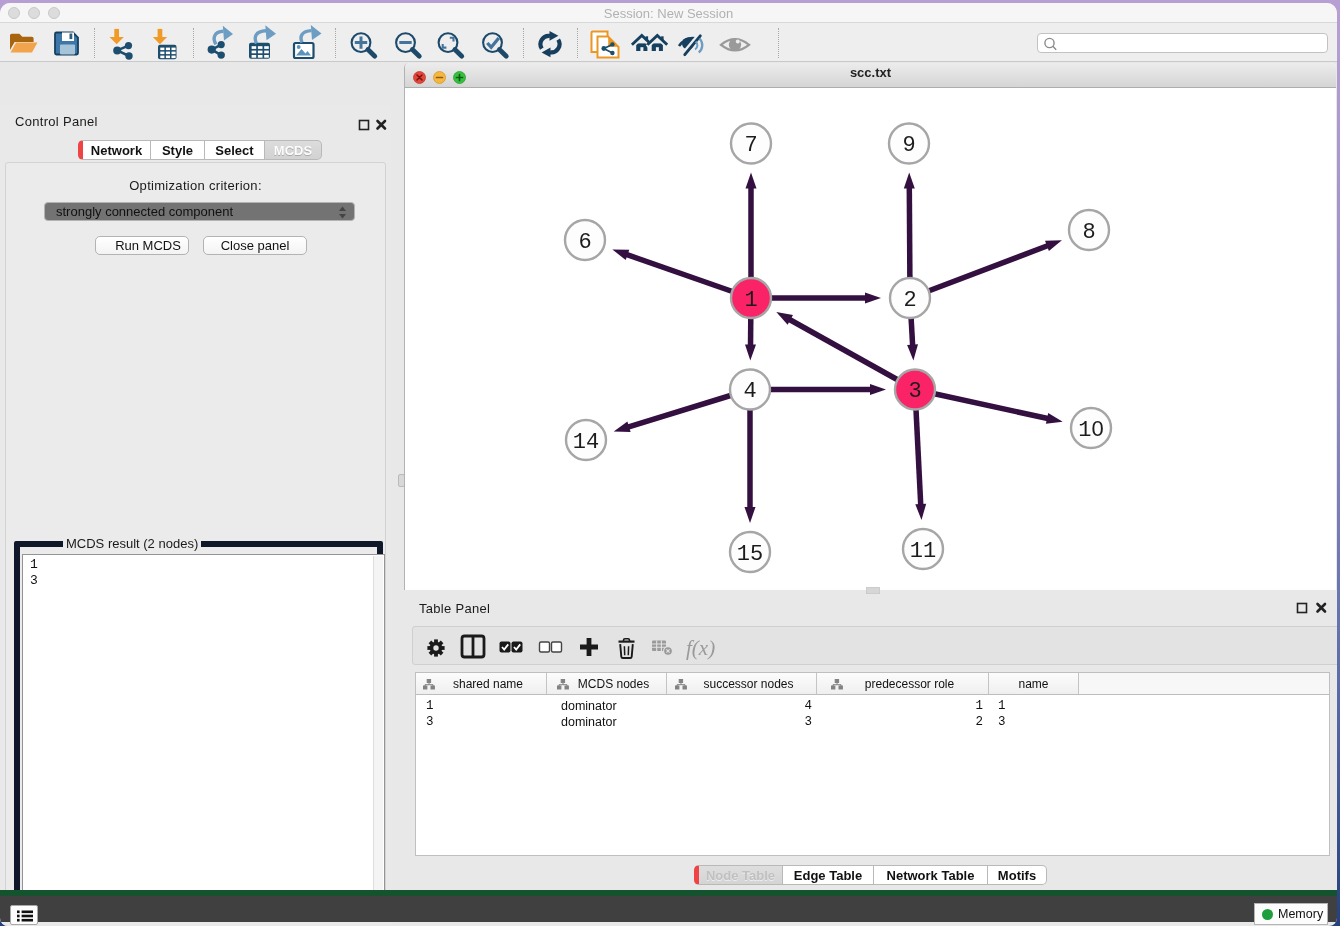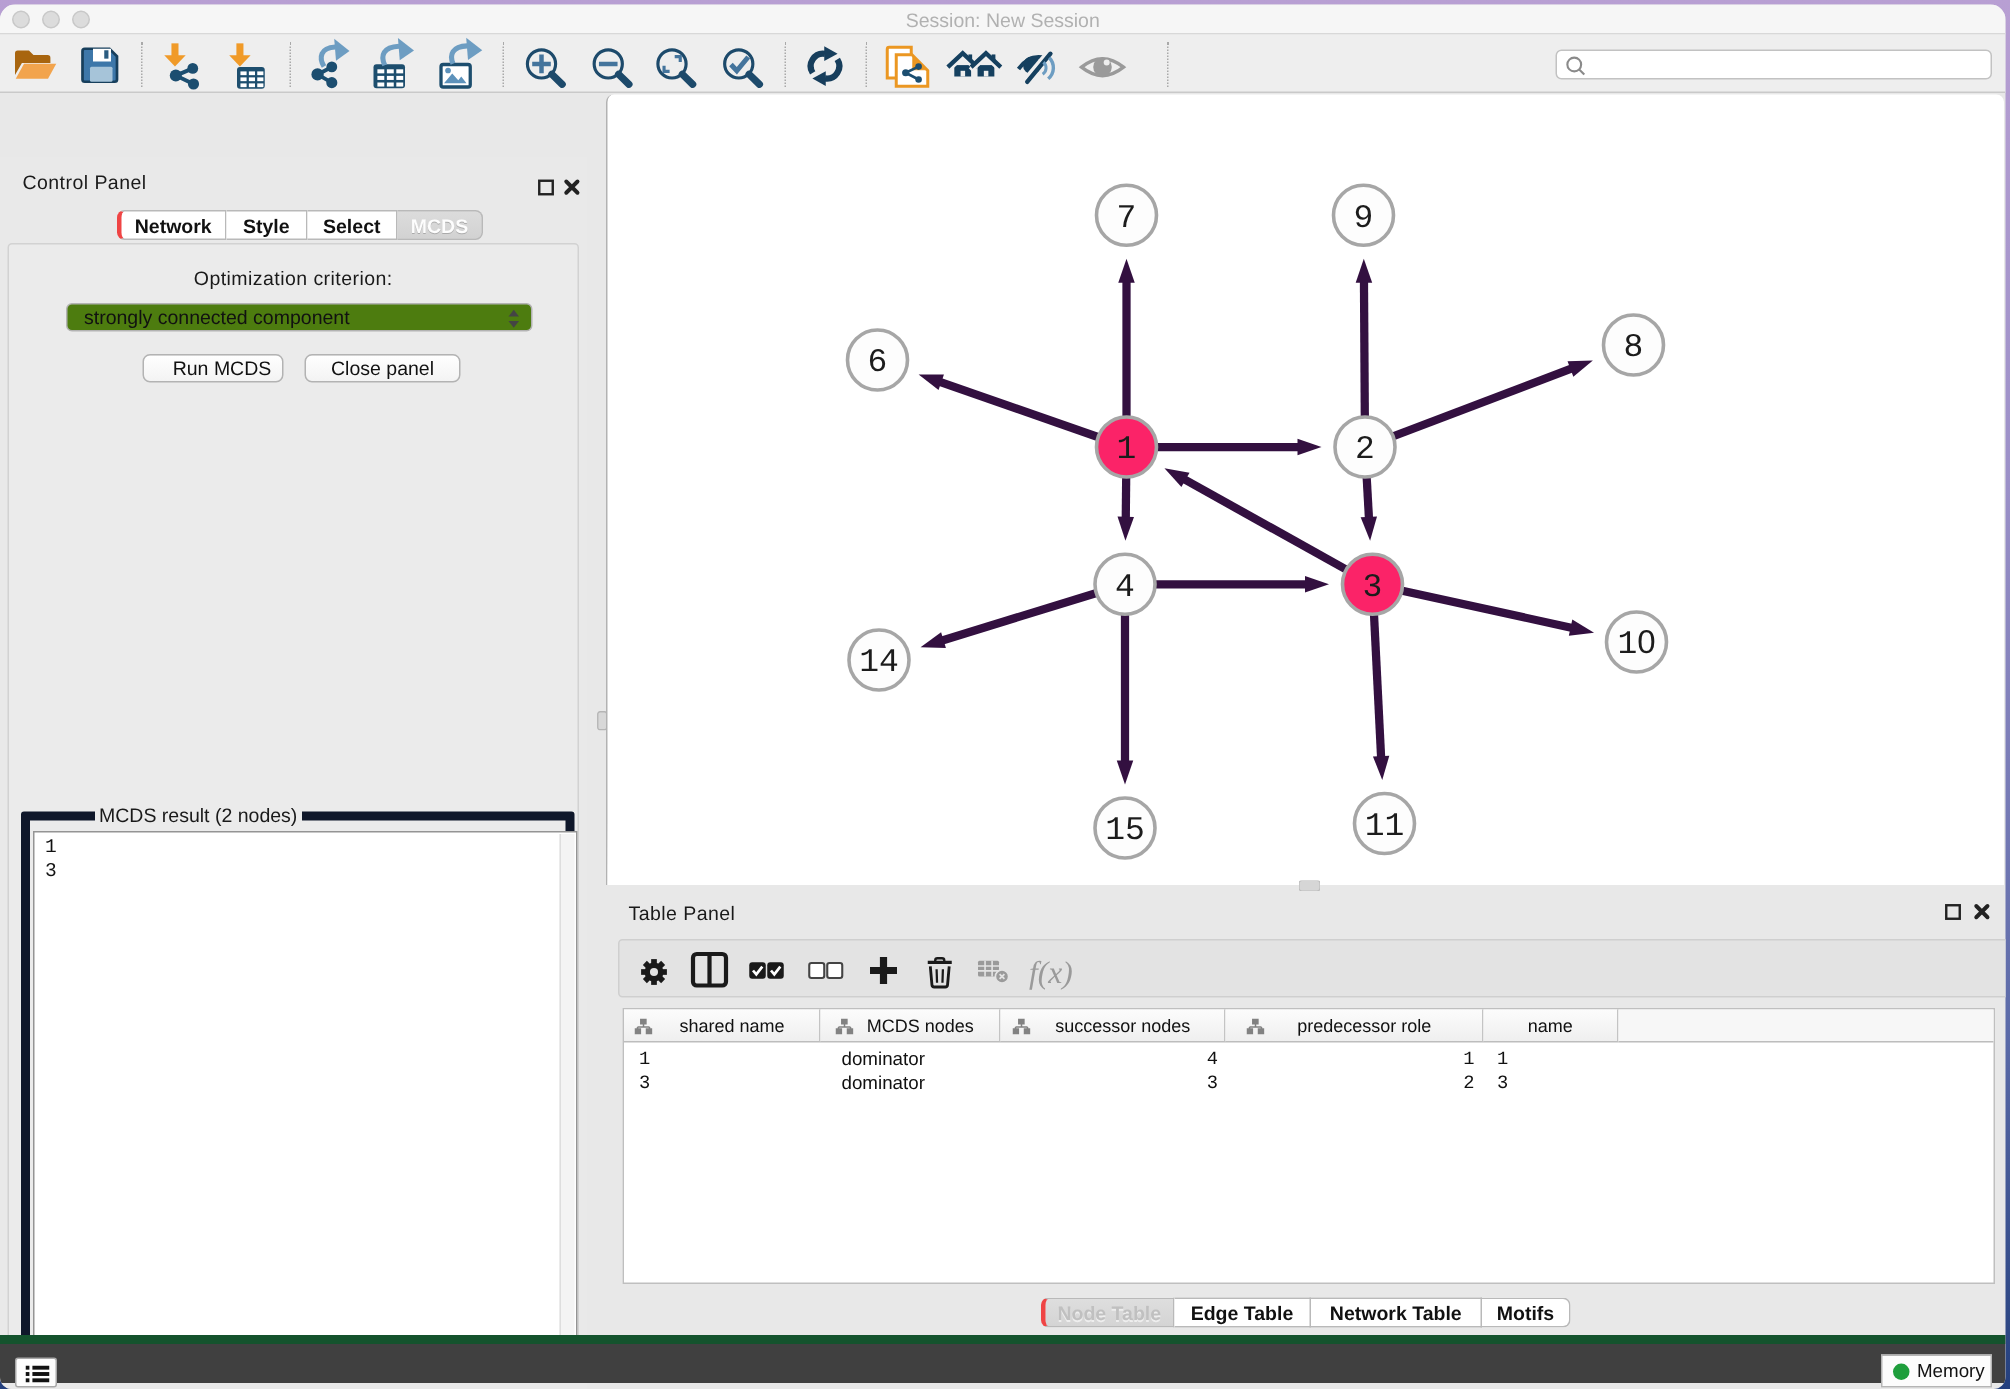"scc.txt" div.abs { html: none -> <div> <div>scc.txt</div> <svg> <circle></circle> <path></path> <circle></circle> <path></path> <circle></circle> <path></path> </svg> </div> }
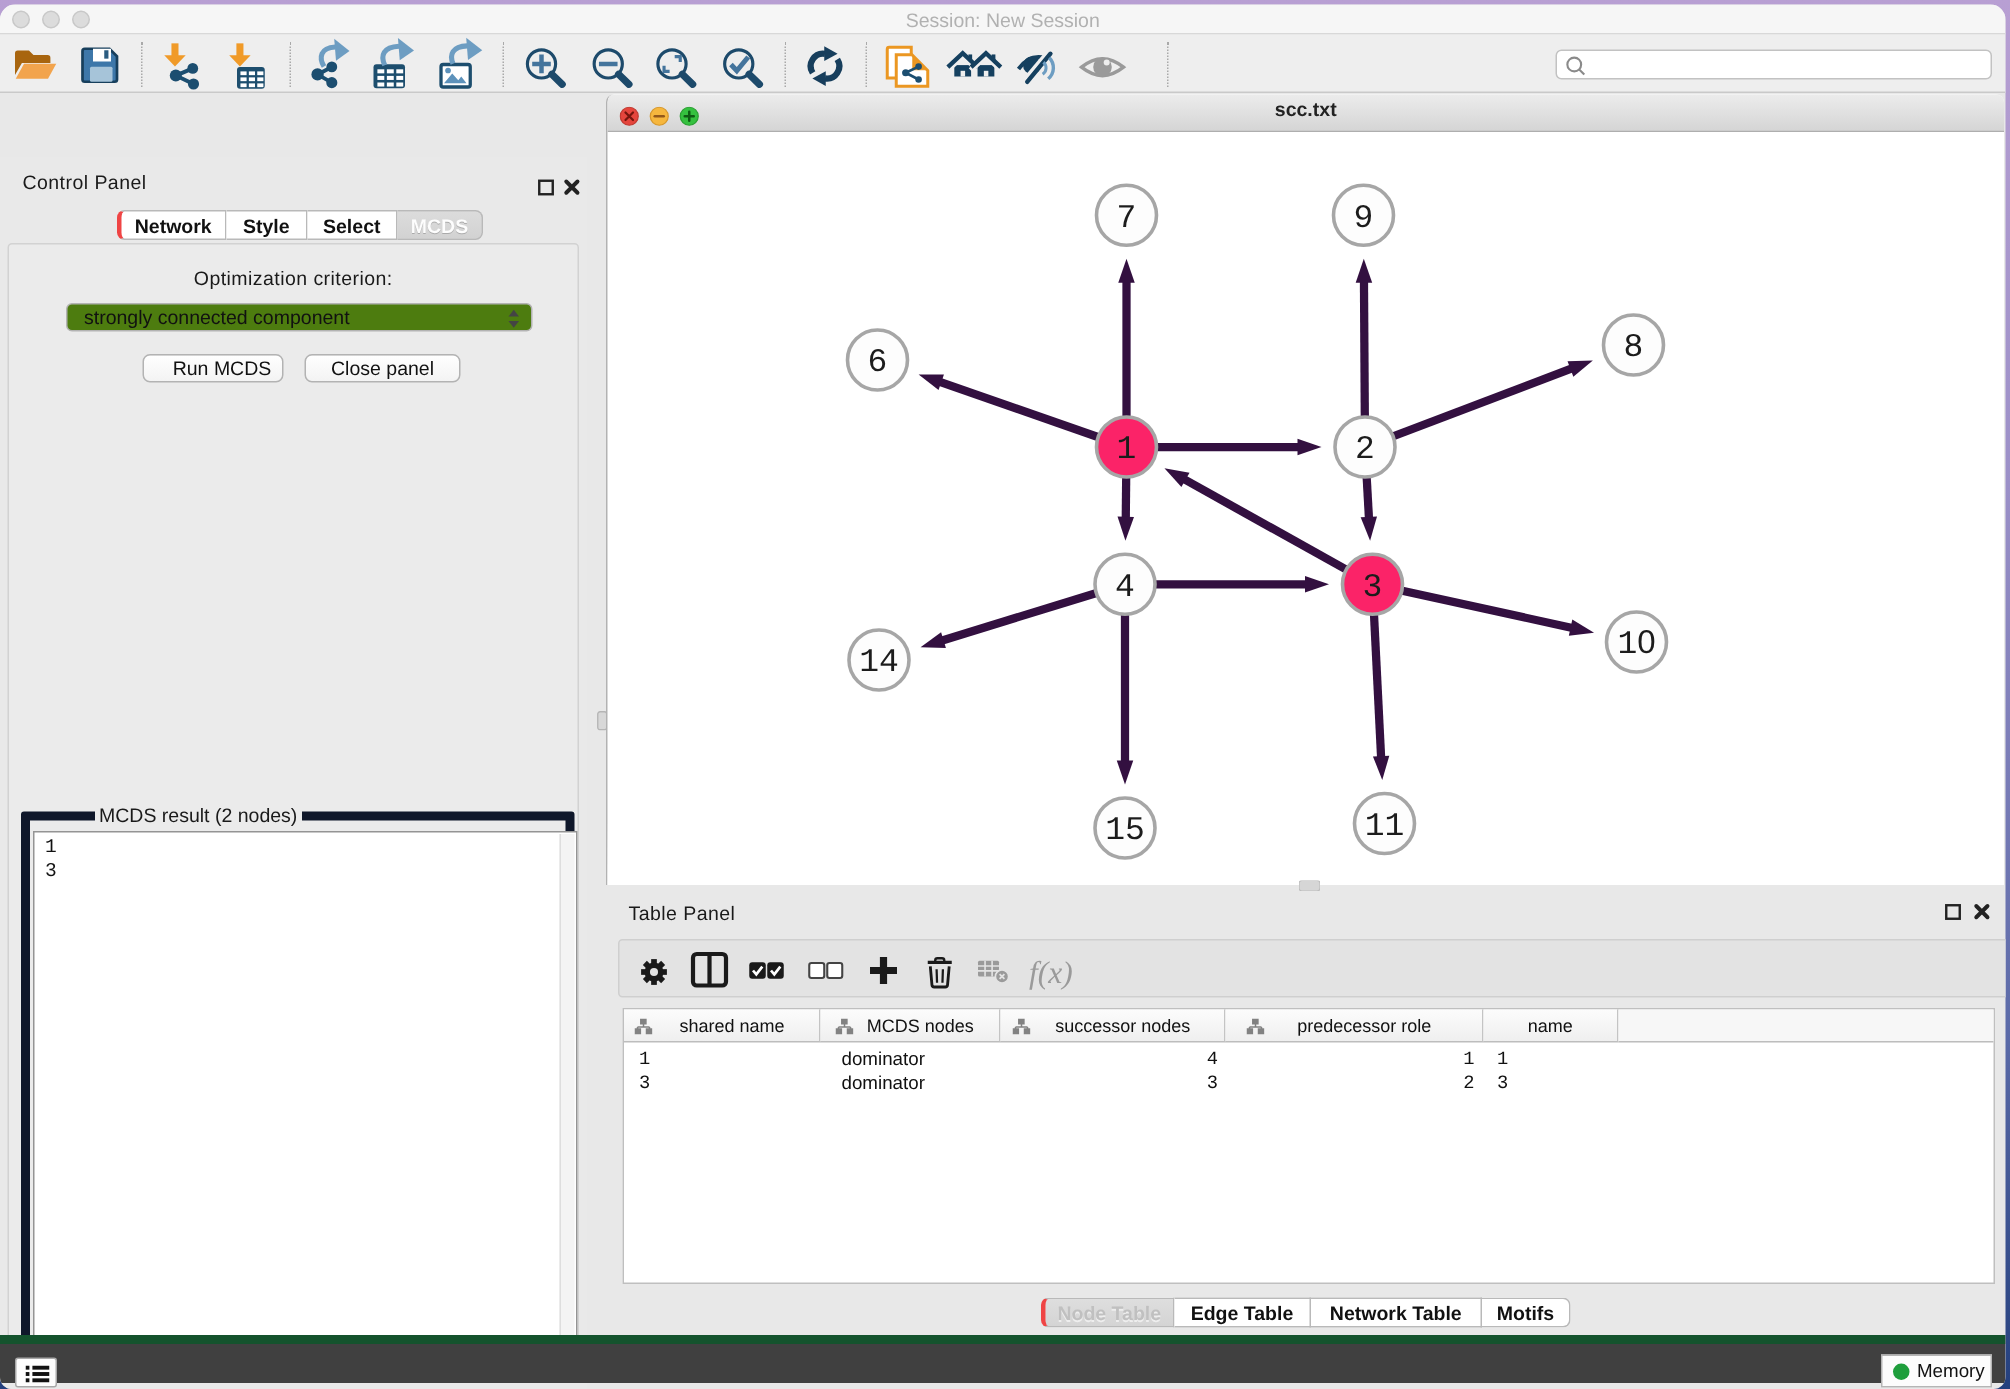"Network" .tab.first { border-left: 3px solid #ef4444 -> 5px solid #ef4444 }
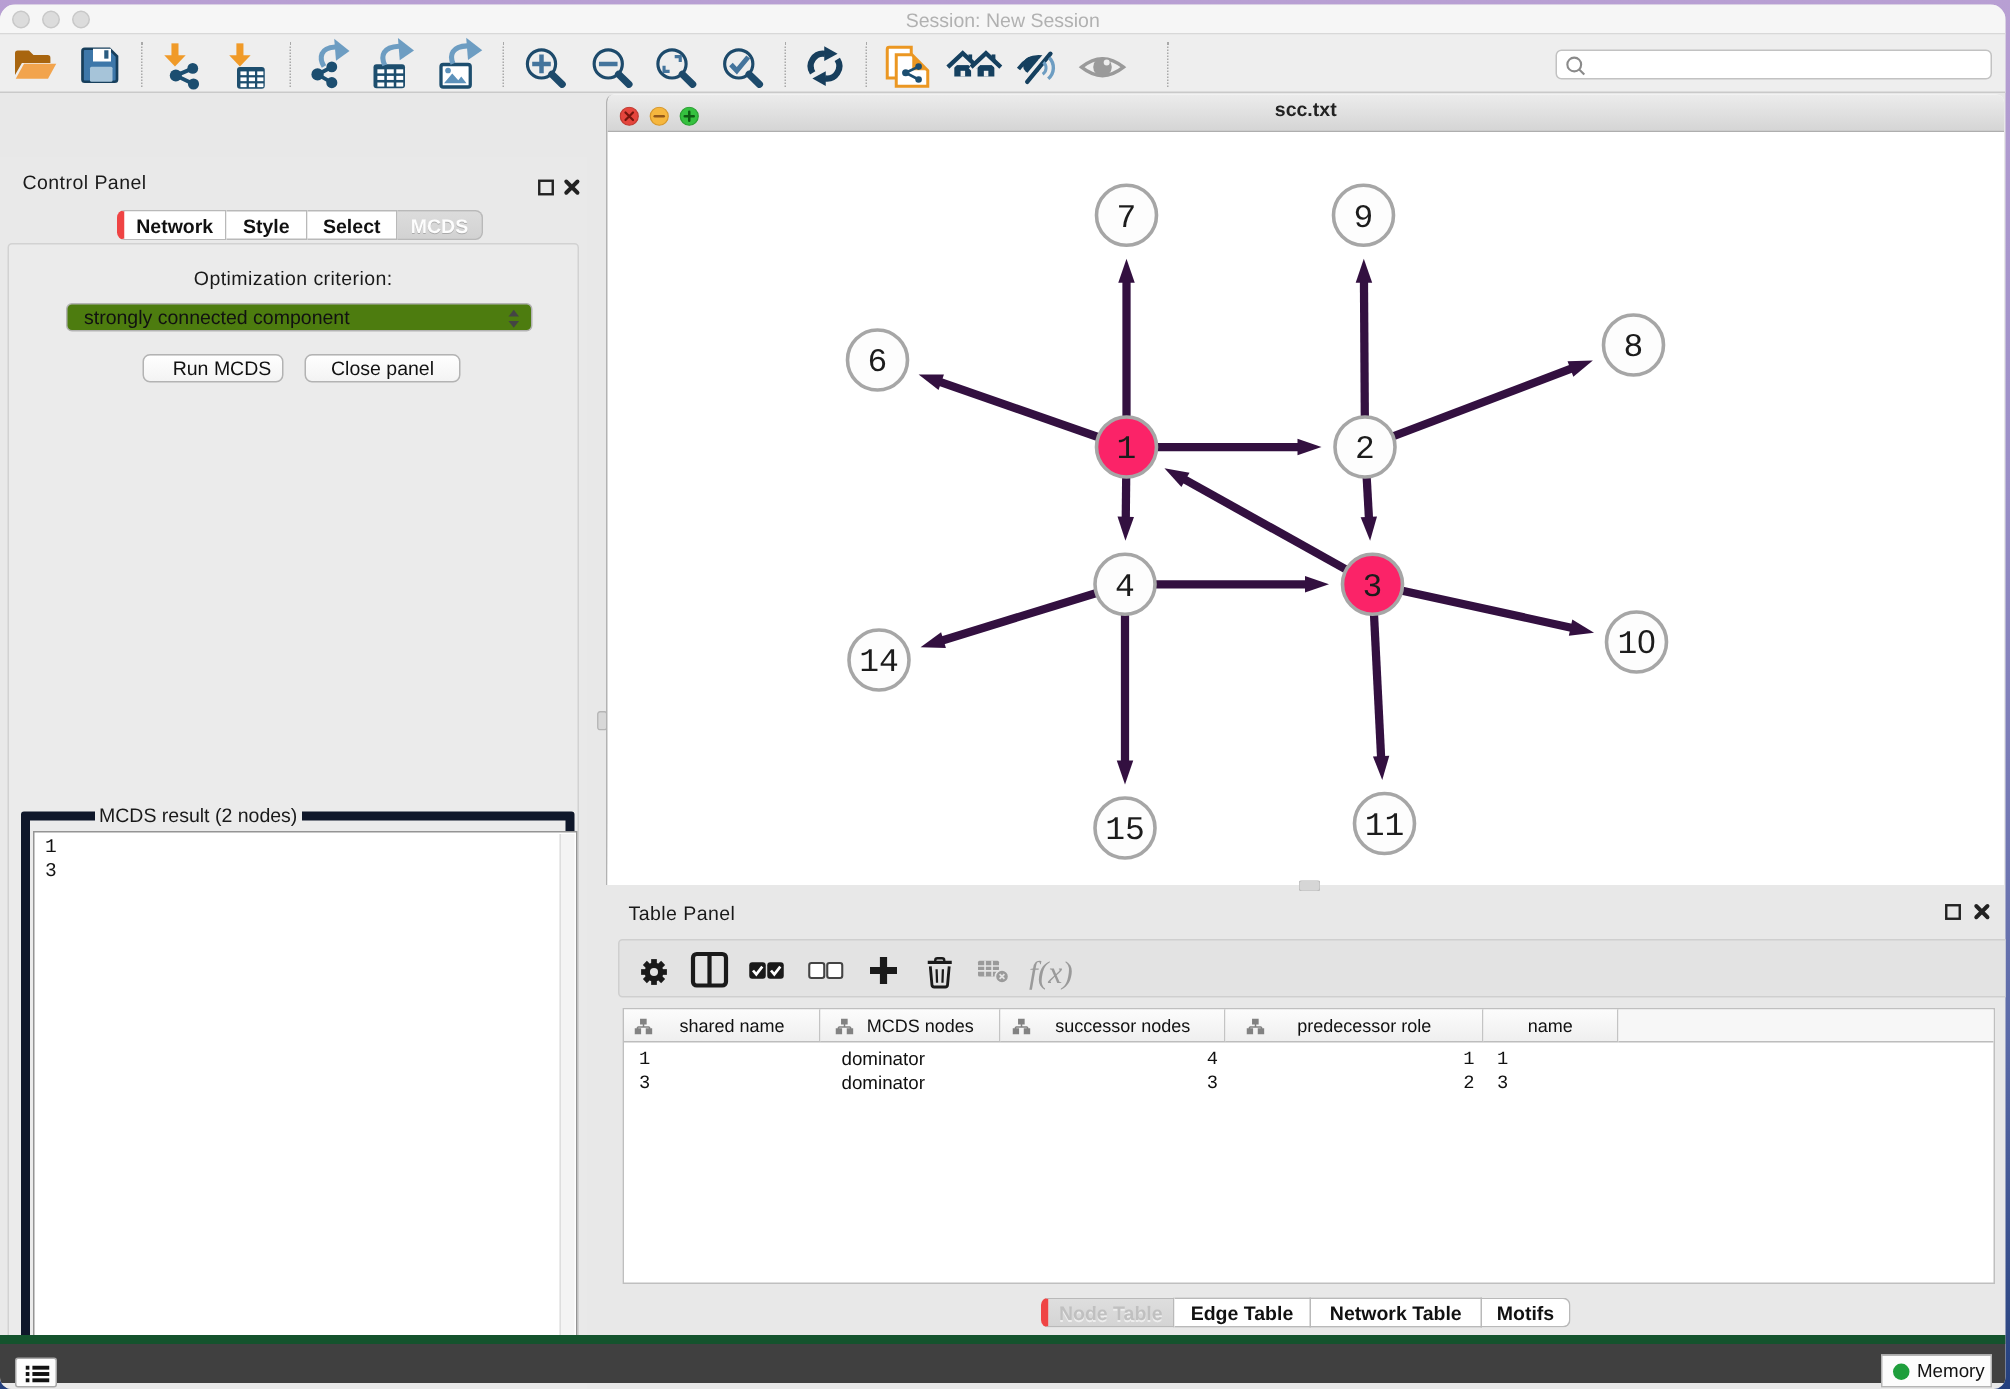"strongly connected component" div.abs { background: #4d7c0f -> #737373 }
